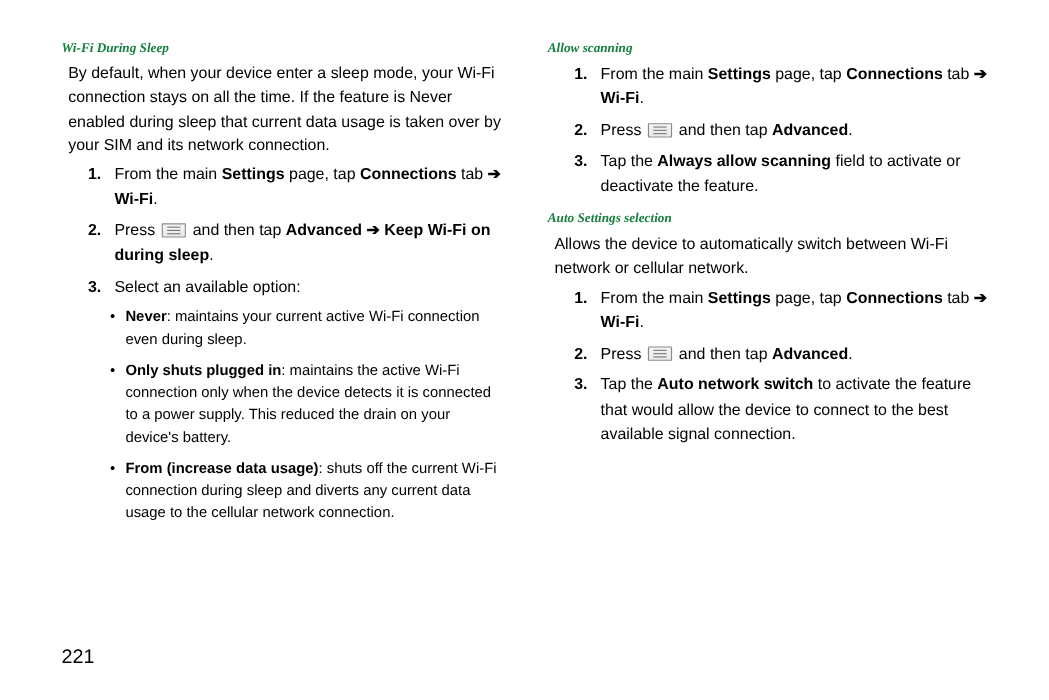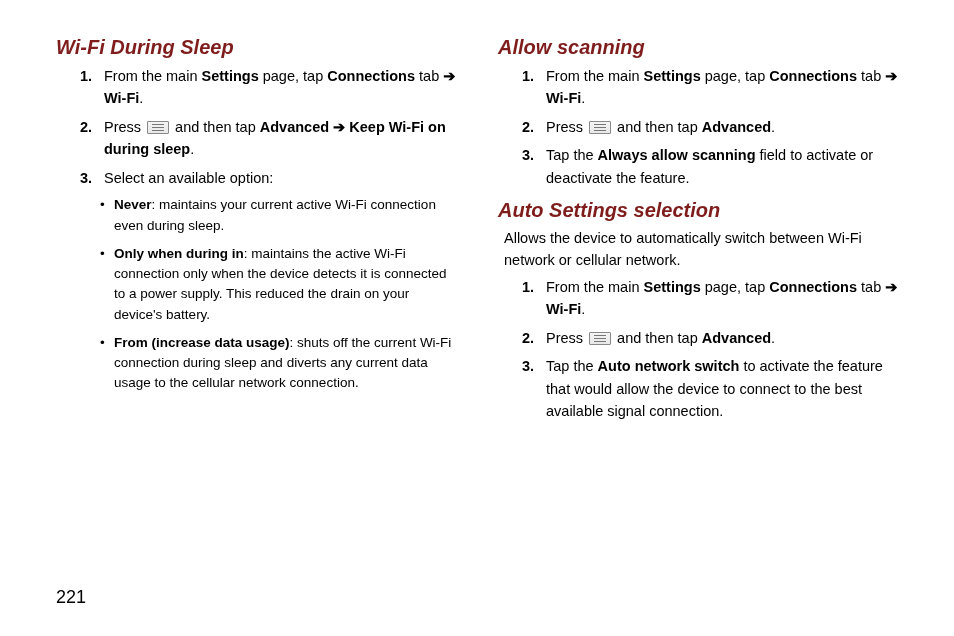"Wi-Fi During Sleep" .section-heading { color: #7f1d1d -> #15803d; font-family: none -> Liberation Serif, serif; font-size: 20px -> 12px }
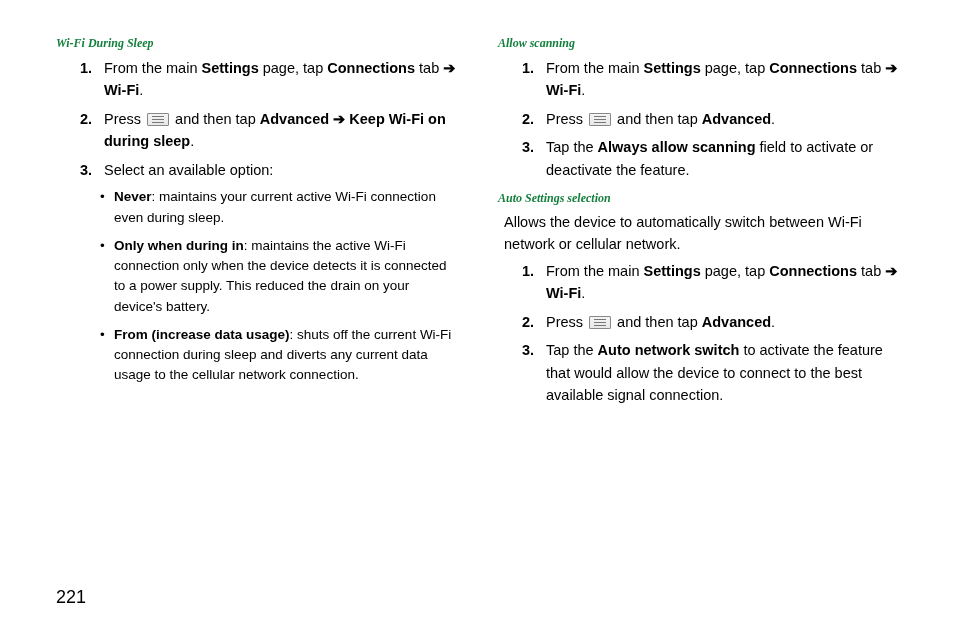"By default, when your device" div.para { html: none -> <div>By default, when your device enter a sleep mode, your Wi-Fi connection stays on all the time. If the feature is Never enabled during sleep that current data usage is taken over by your SIM and its network connection.</div> }
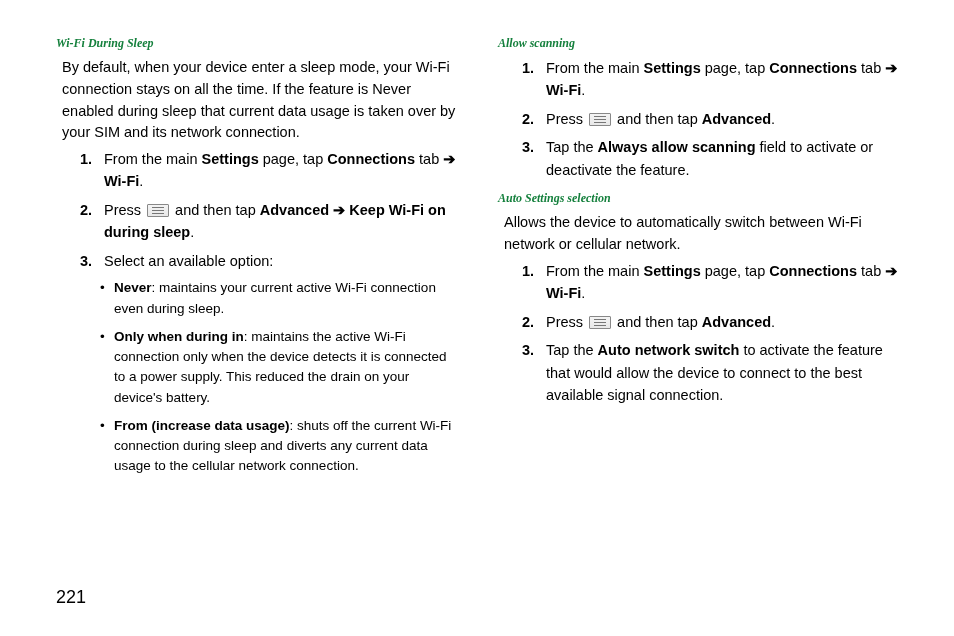"Only when during in" b { text: when during -> shuts plugged }
